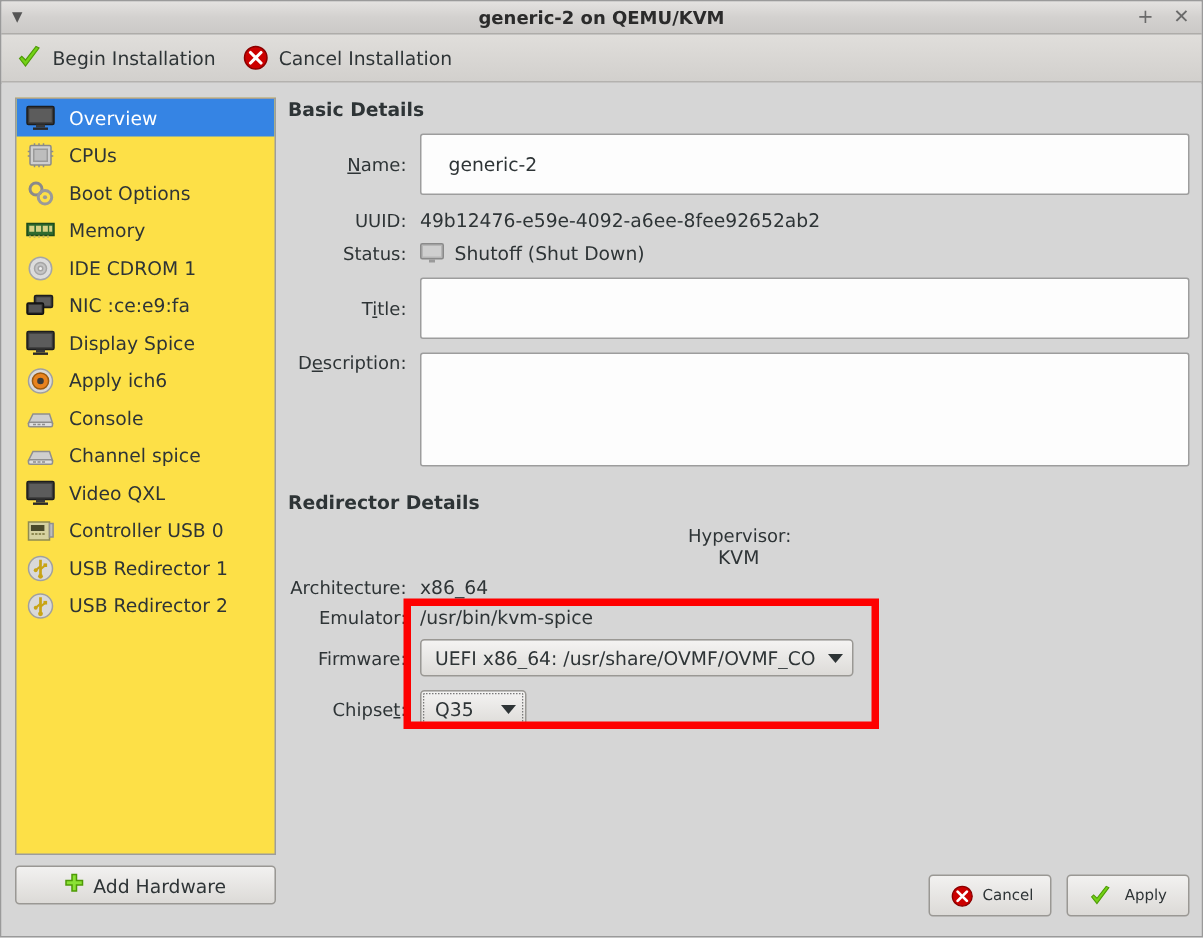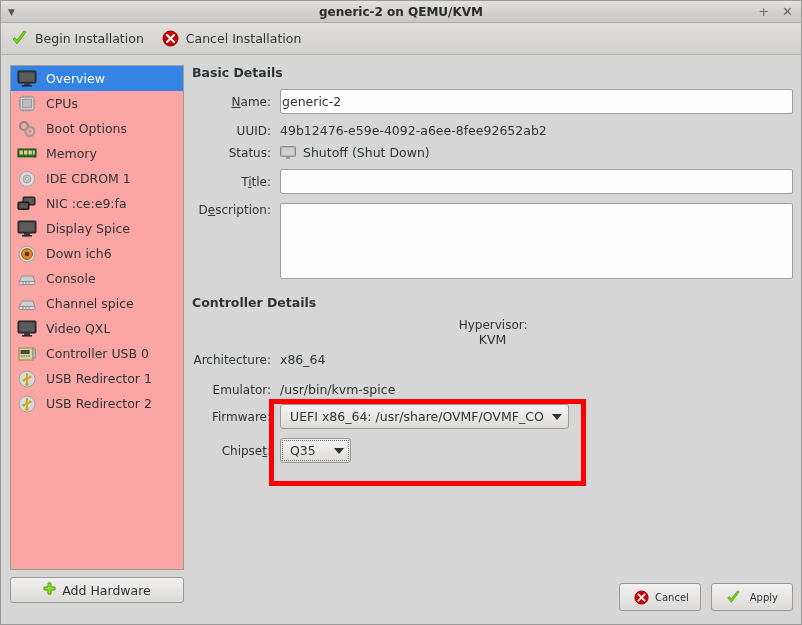"Overview" .sidebar { background: #fca5a5 -> #fde047 }
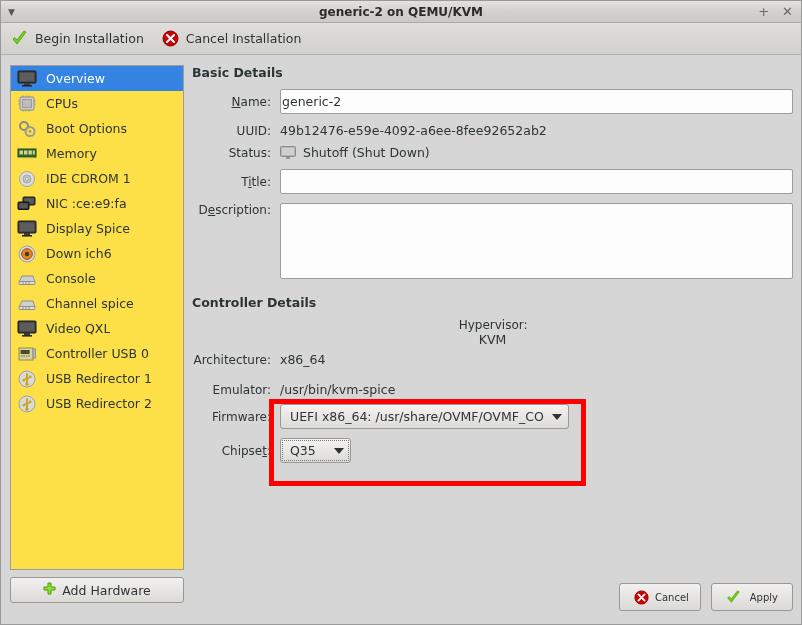"generic-2" .inp { height: 25px -> 41px; padding: 0 1px -> 0 18px }
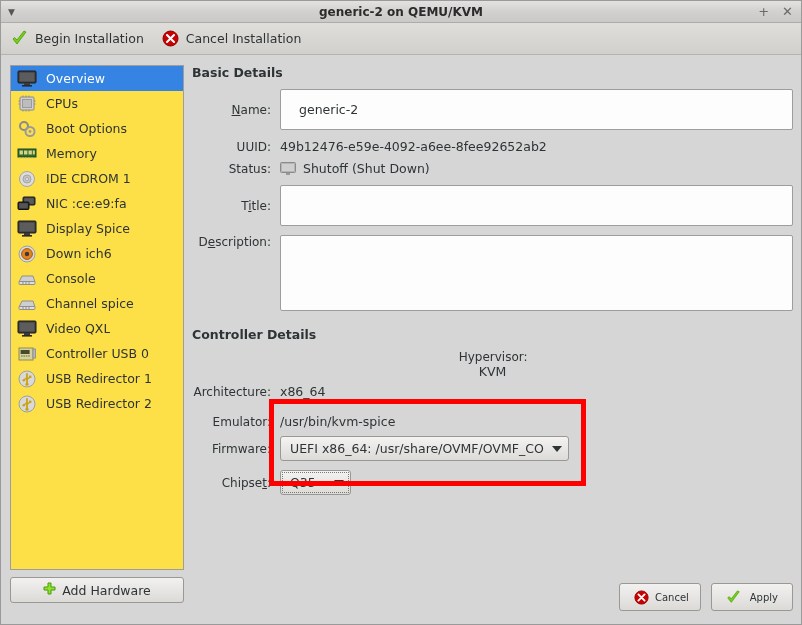"Down ich6" span.nm { text: Down -> Apply }
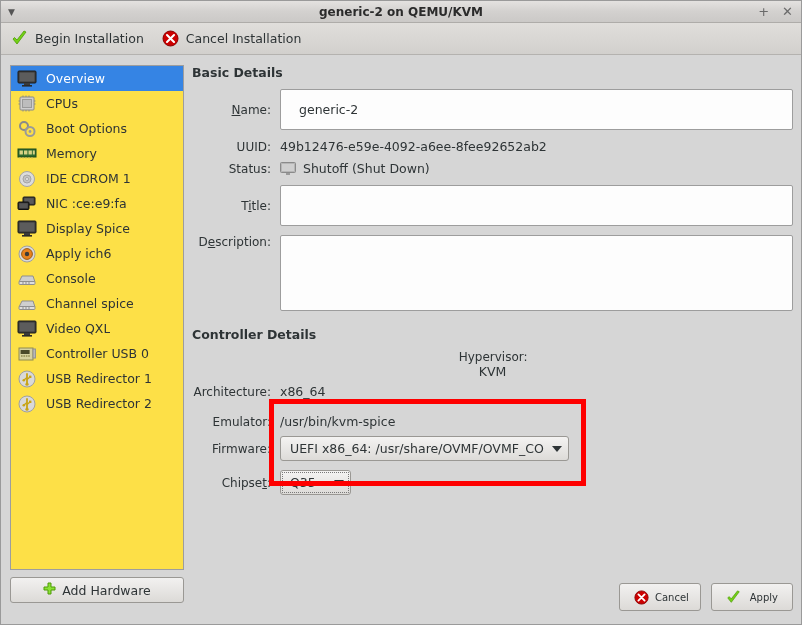"Controller Details" div.sect-h { text: Controller -> Redirector }
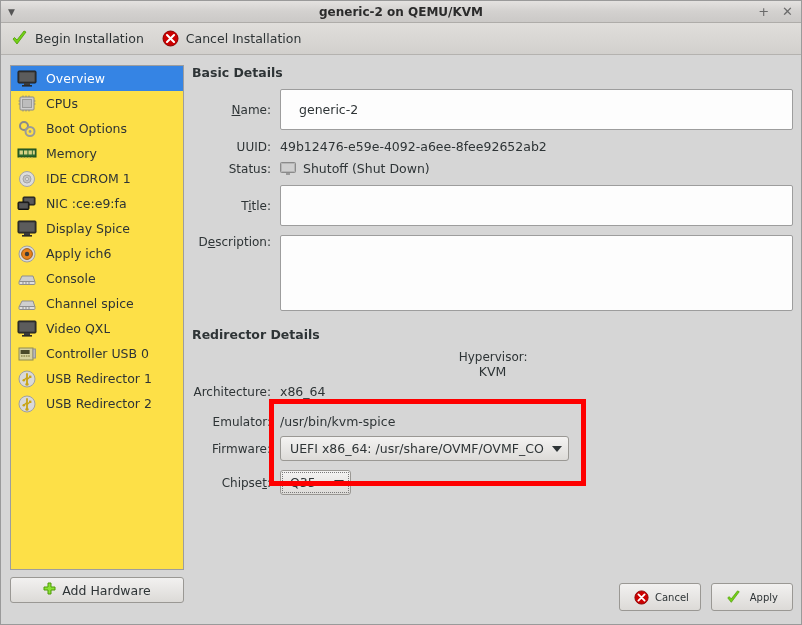"Emulator:" div.row { margin-top: 15px -> 5px }
